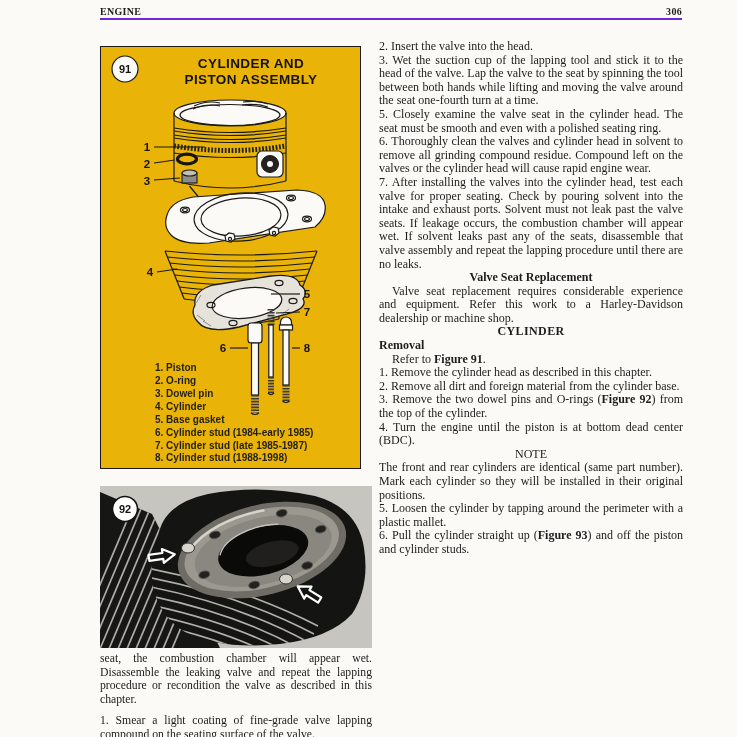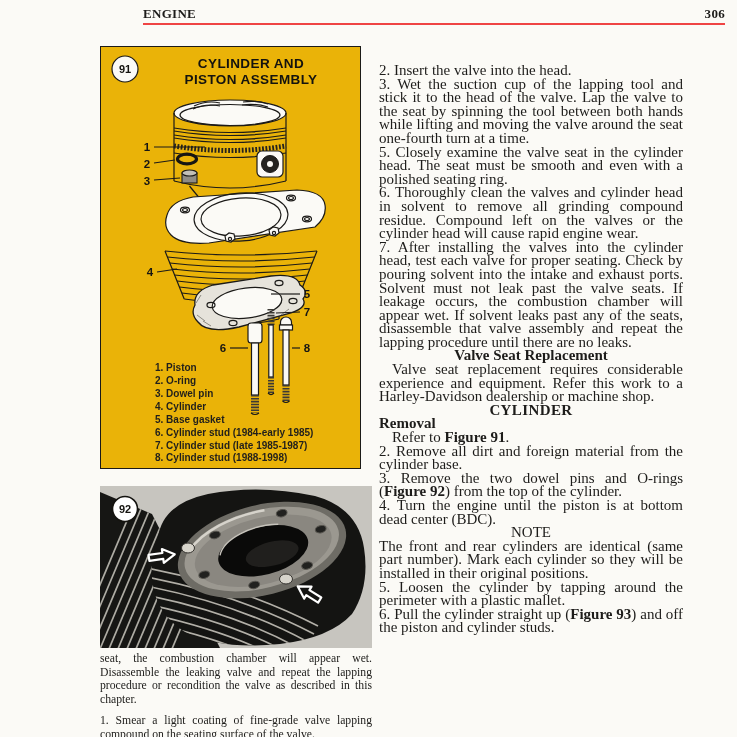"ENGINE" .header { border-bottom: 2px solid #ef4444 -> 2px solid #6d28d9; font-size: 13px -> 10px; margin-left: 43px -> none }
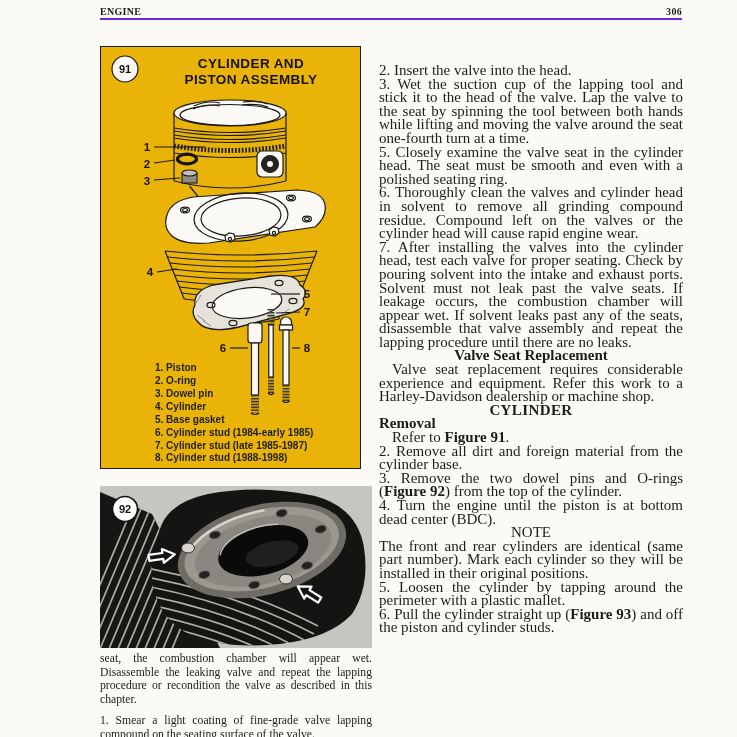"2. Insert the valve into" .col-right { font-size: 15px -> 12px; margin-top: 24px -> none }
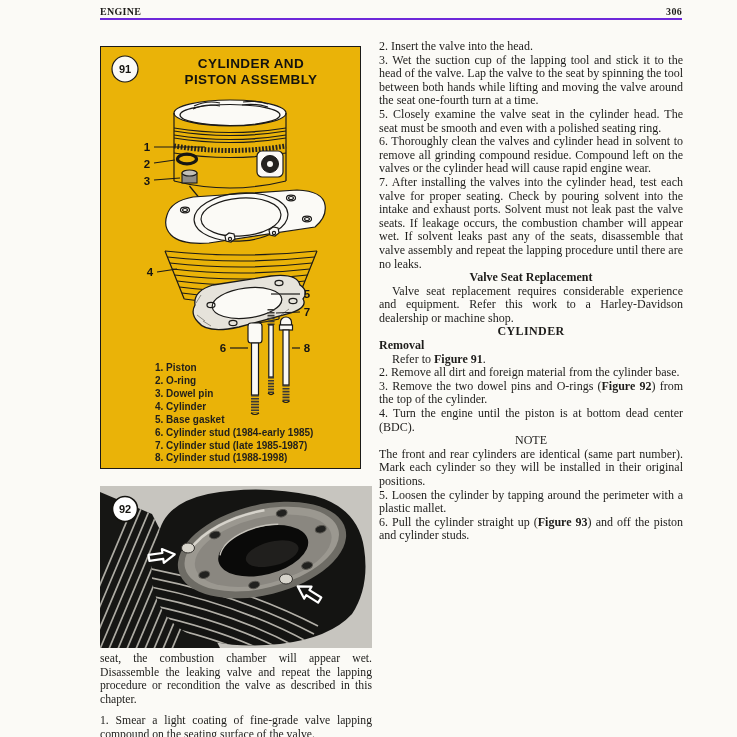"1. Remove the cylinder head" p.step { html: none -> <p>1. Remove the cylinder head as described in this chapter.</p> }
